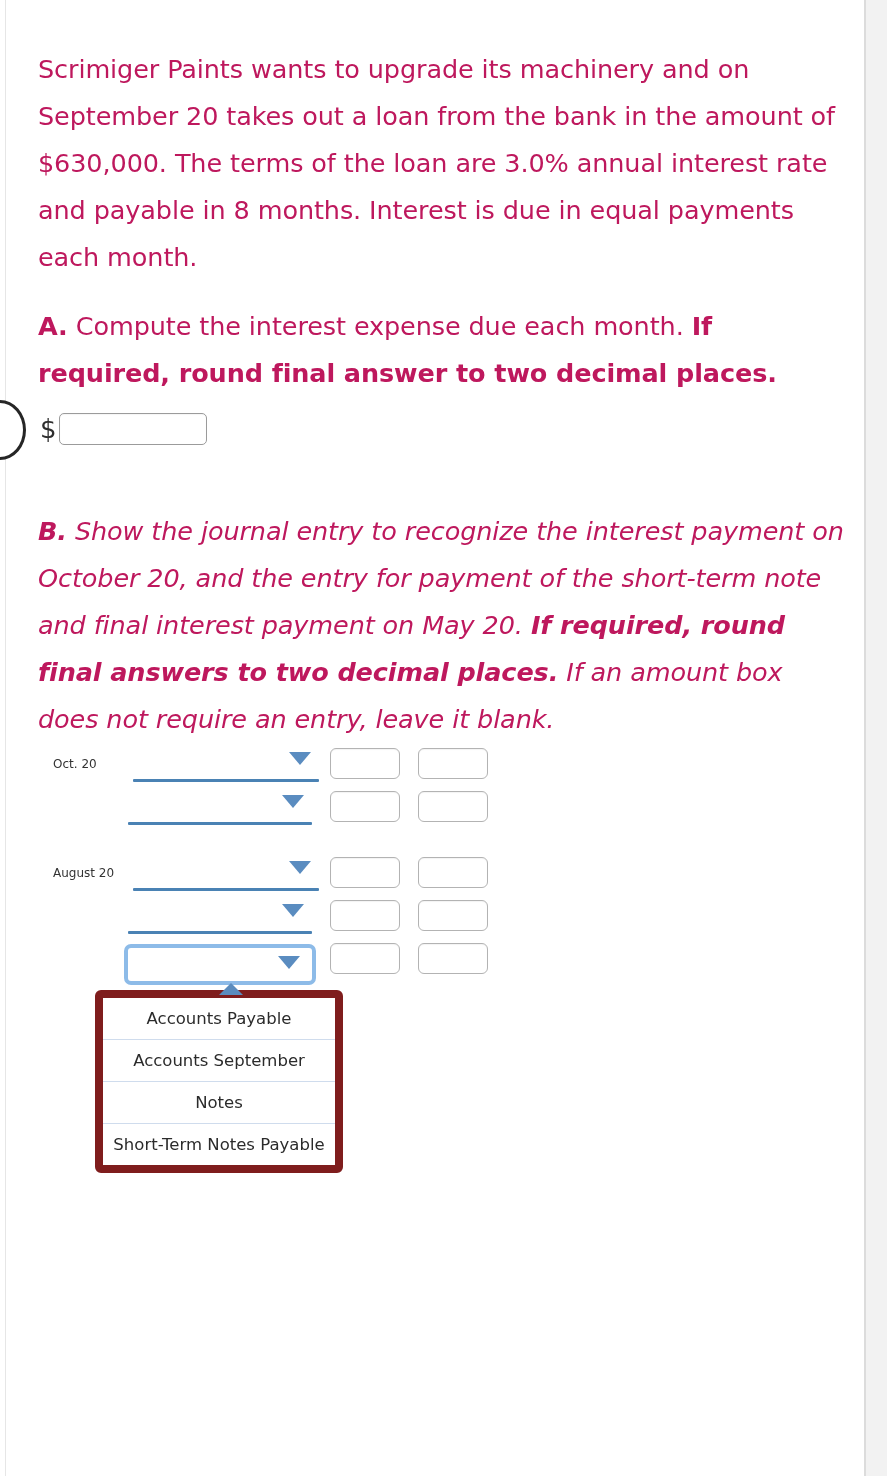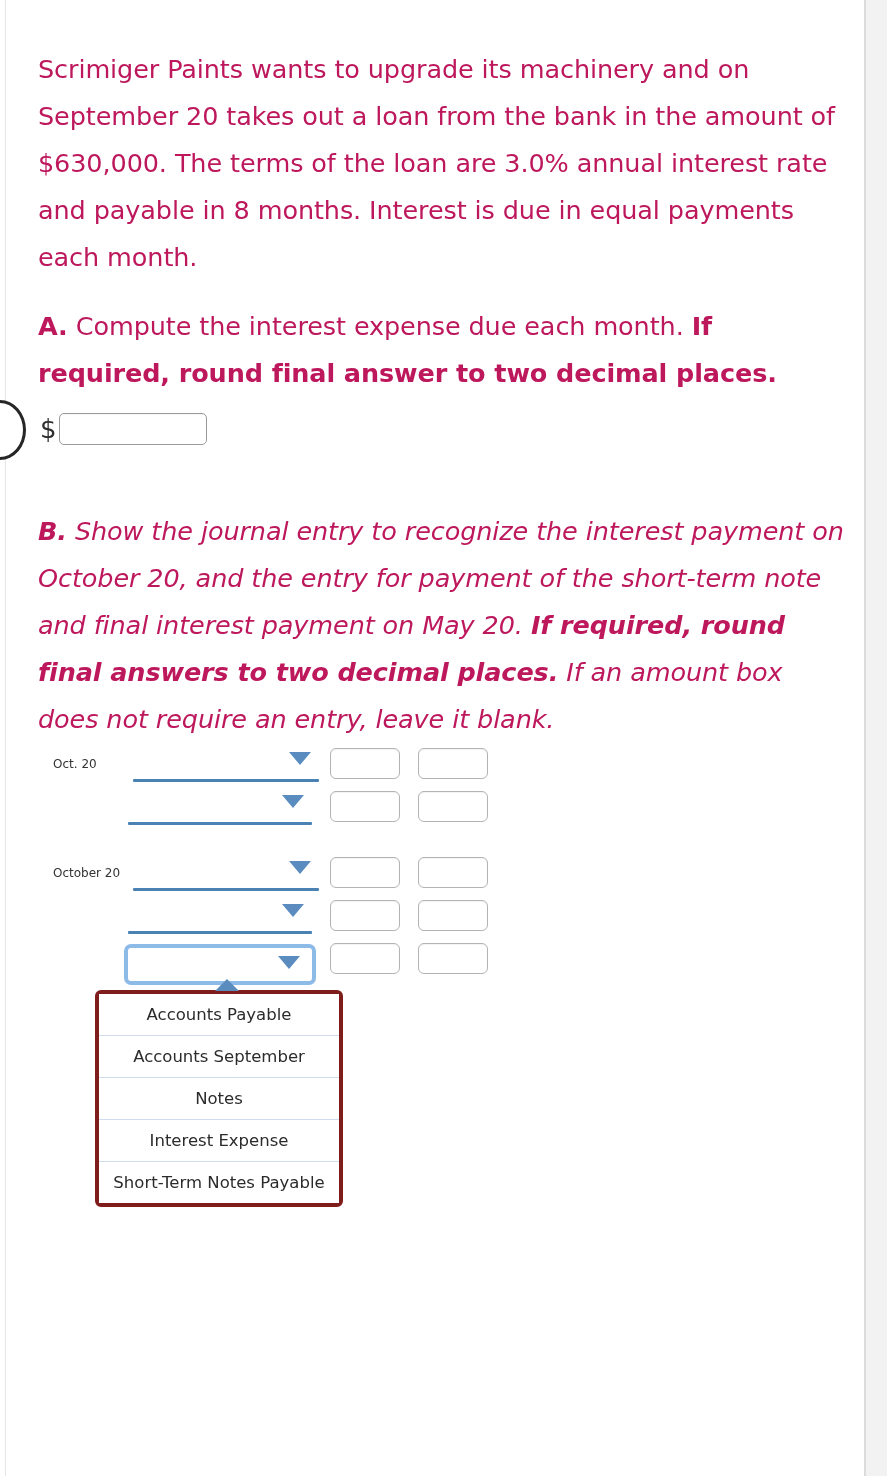"October 20" span.jdate { text: October -> August }
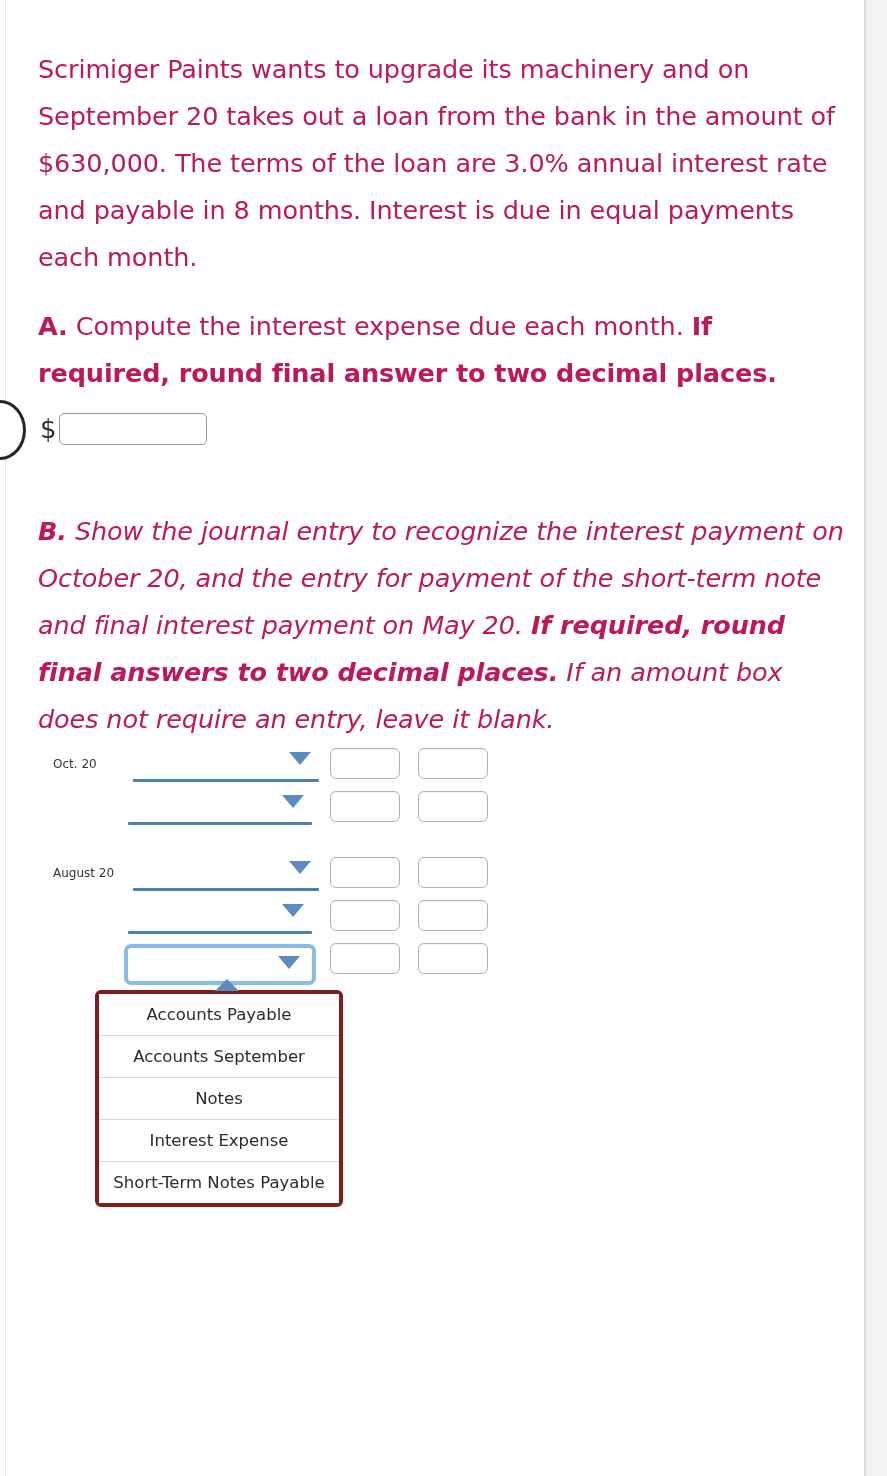"Accounts Payable" .dropdown { border: 4px solid #7f1d1d -> 8px solid #7f1d1d }
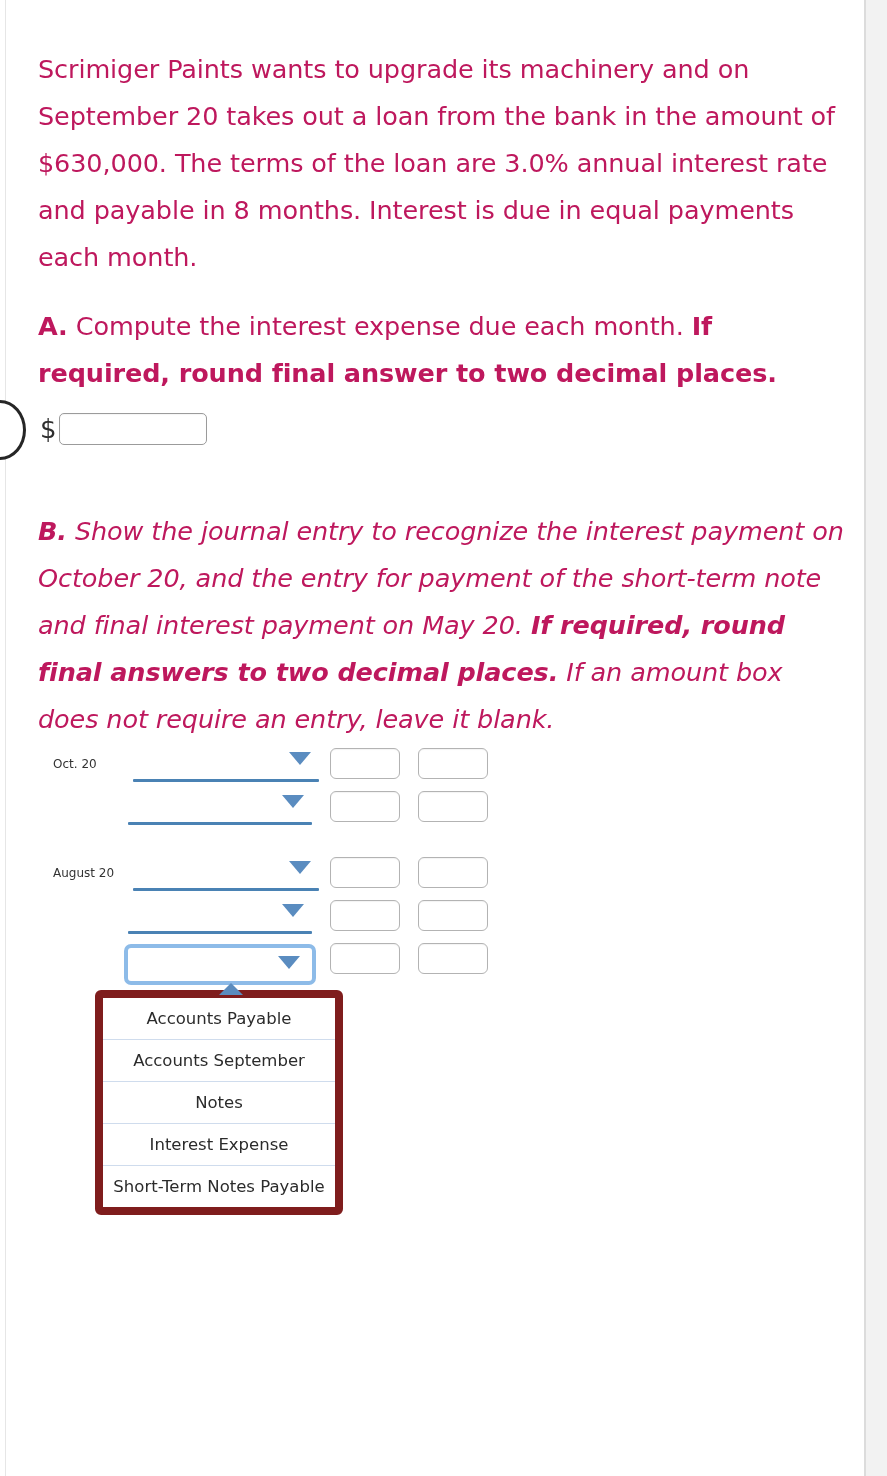"Interest Expense" div.dd-item { html: <div>Interest Expense</div> -> none }
